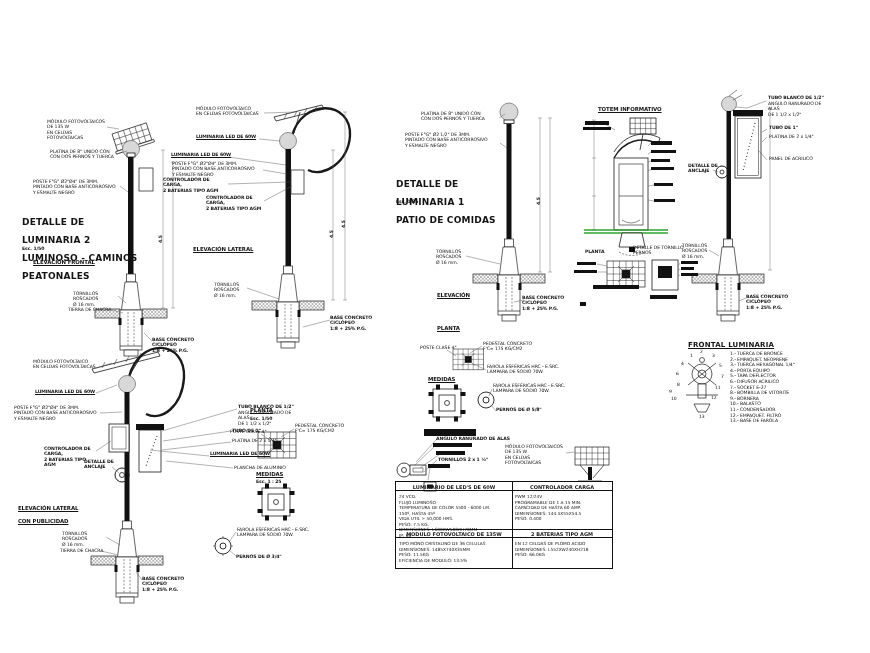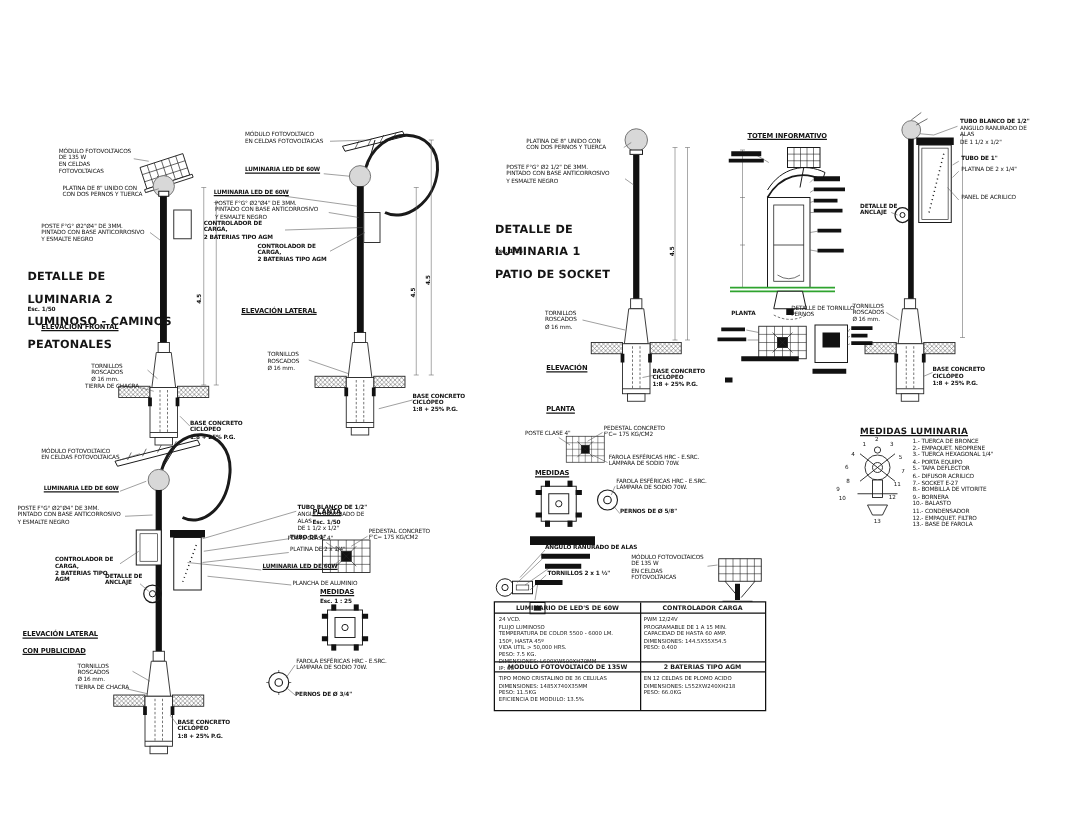"PATIO DE SOCKET" div { text: SOCKET -> COMIDAS }
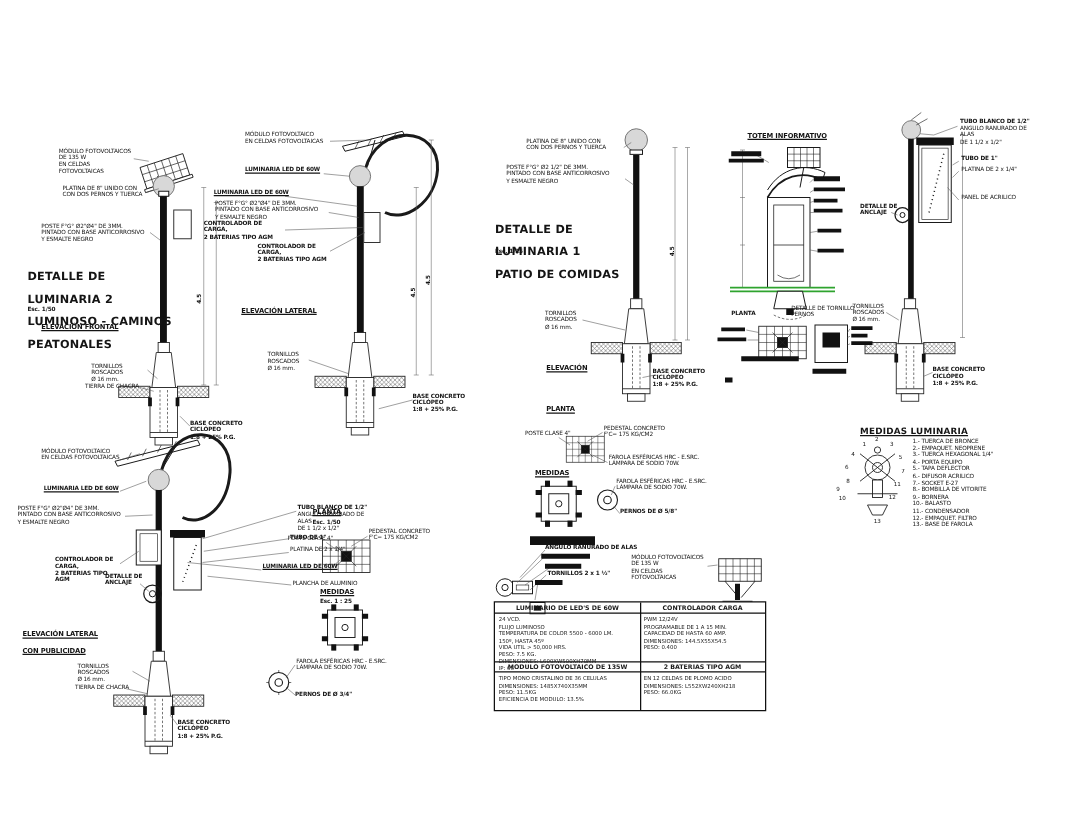"MEDIDAS LUMINARIA" div.lbl { text: MEDIDAS -> FRONTAL }
